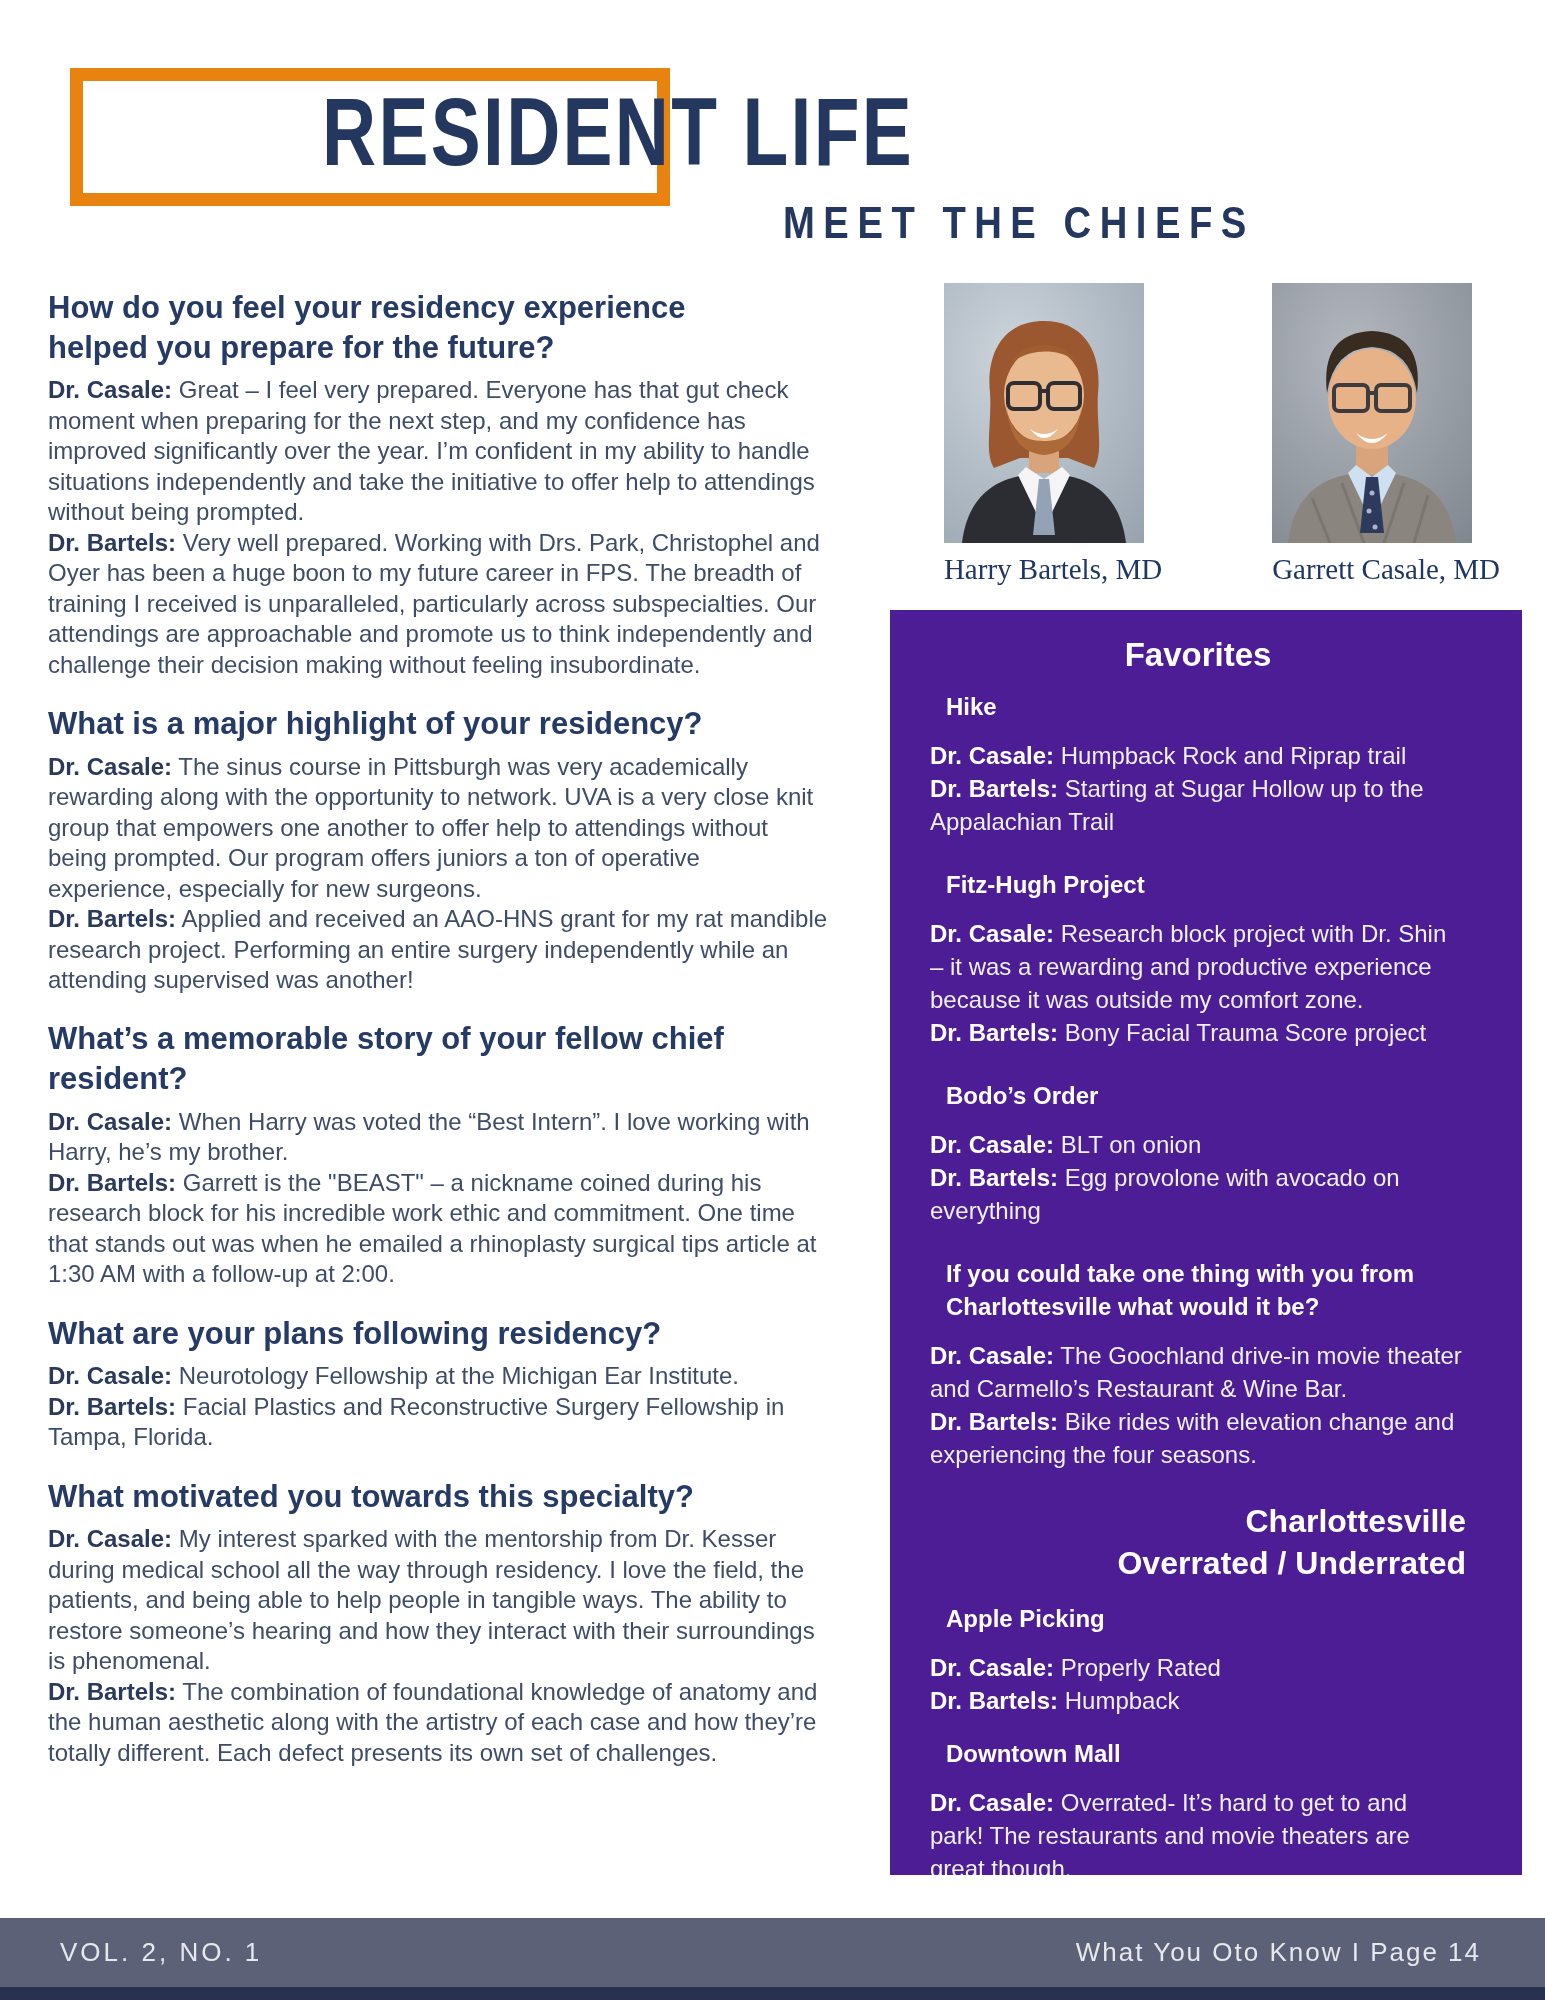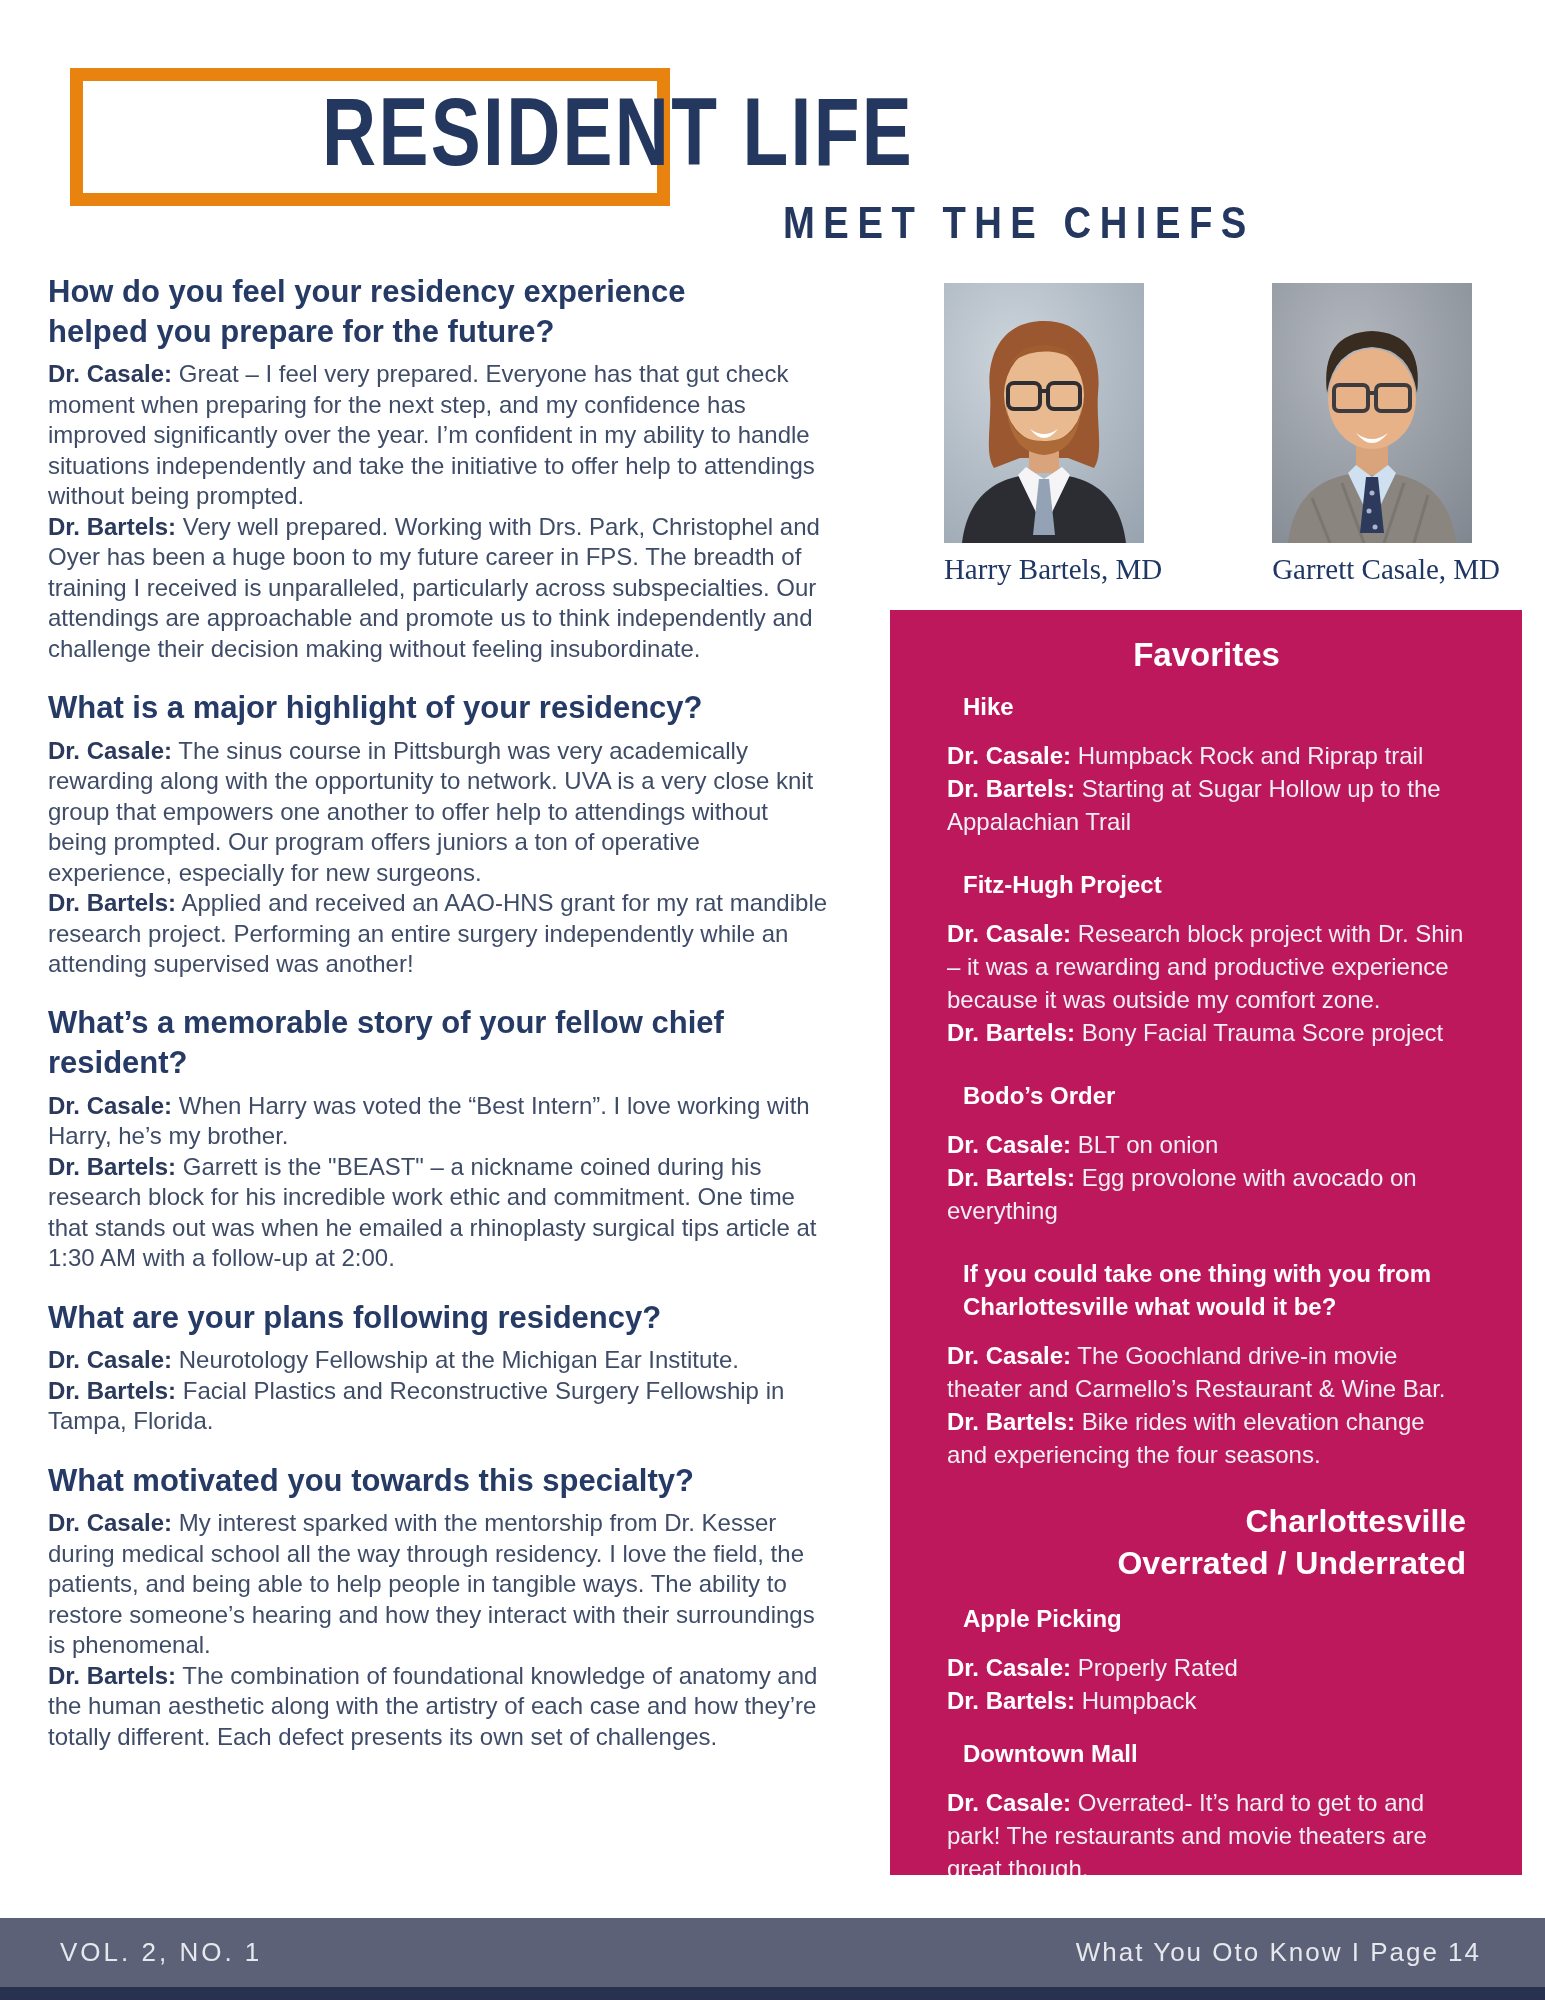"How do you feel your" .qa-block { margin: 0 0 24px 0 -> 16px 0 24px 0 }
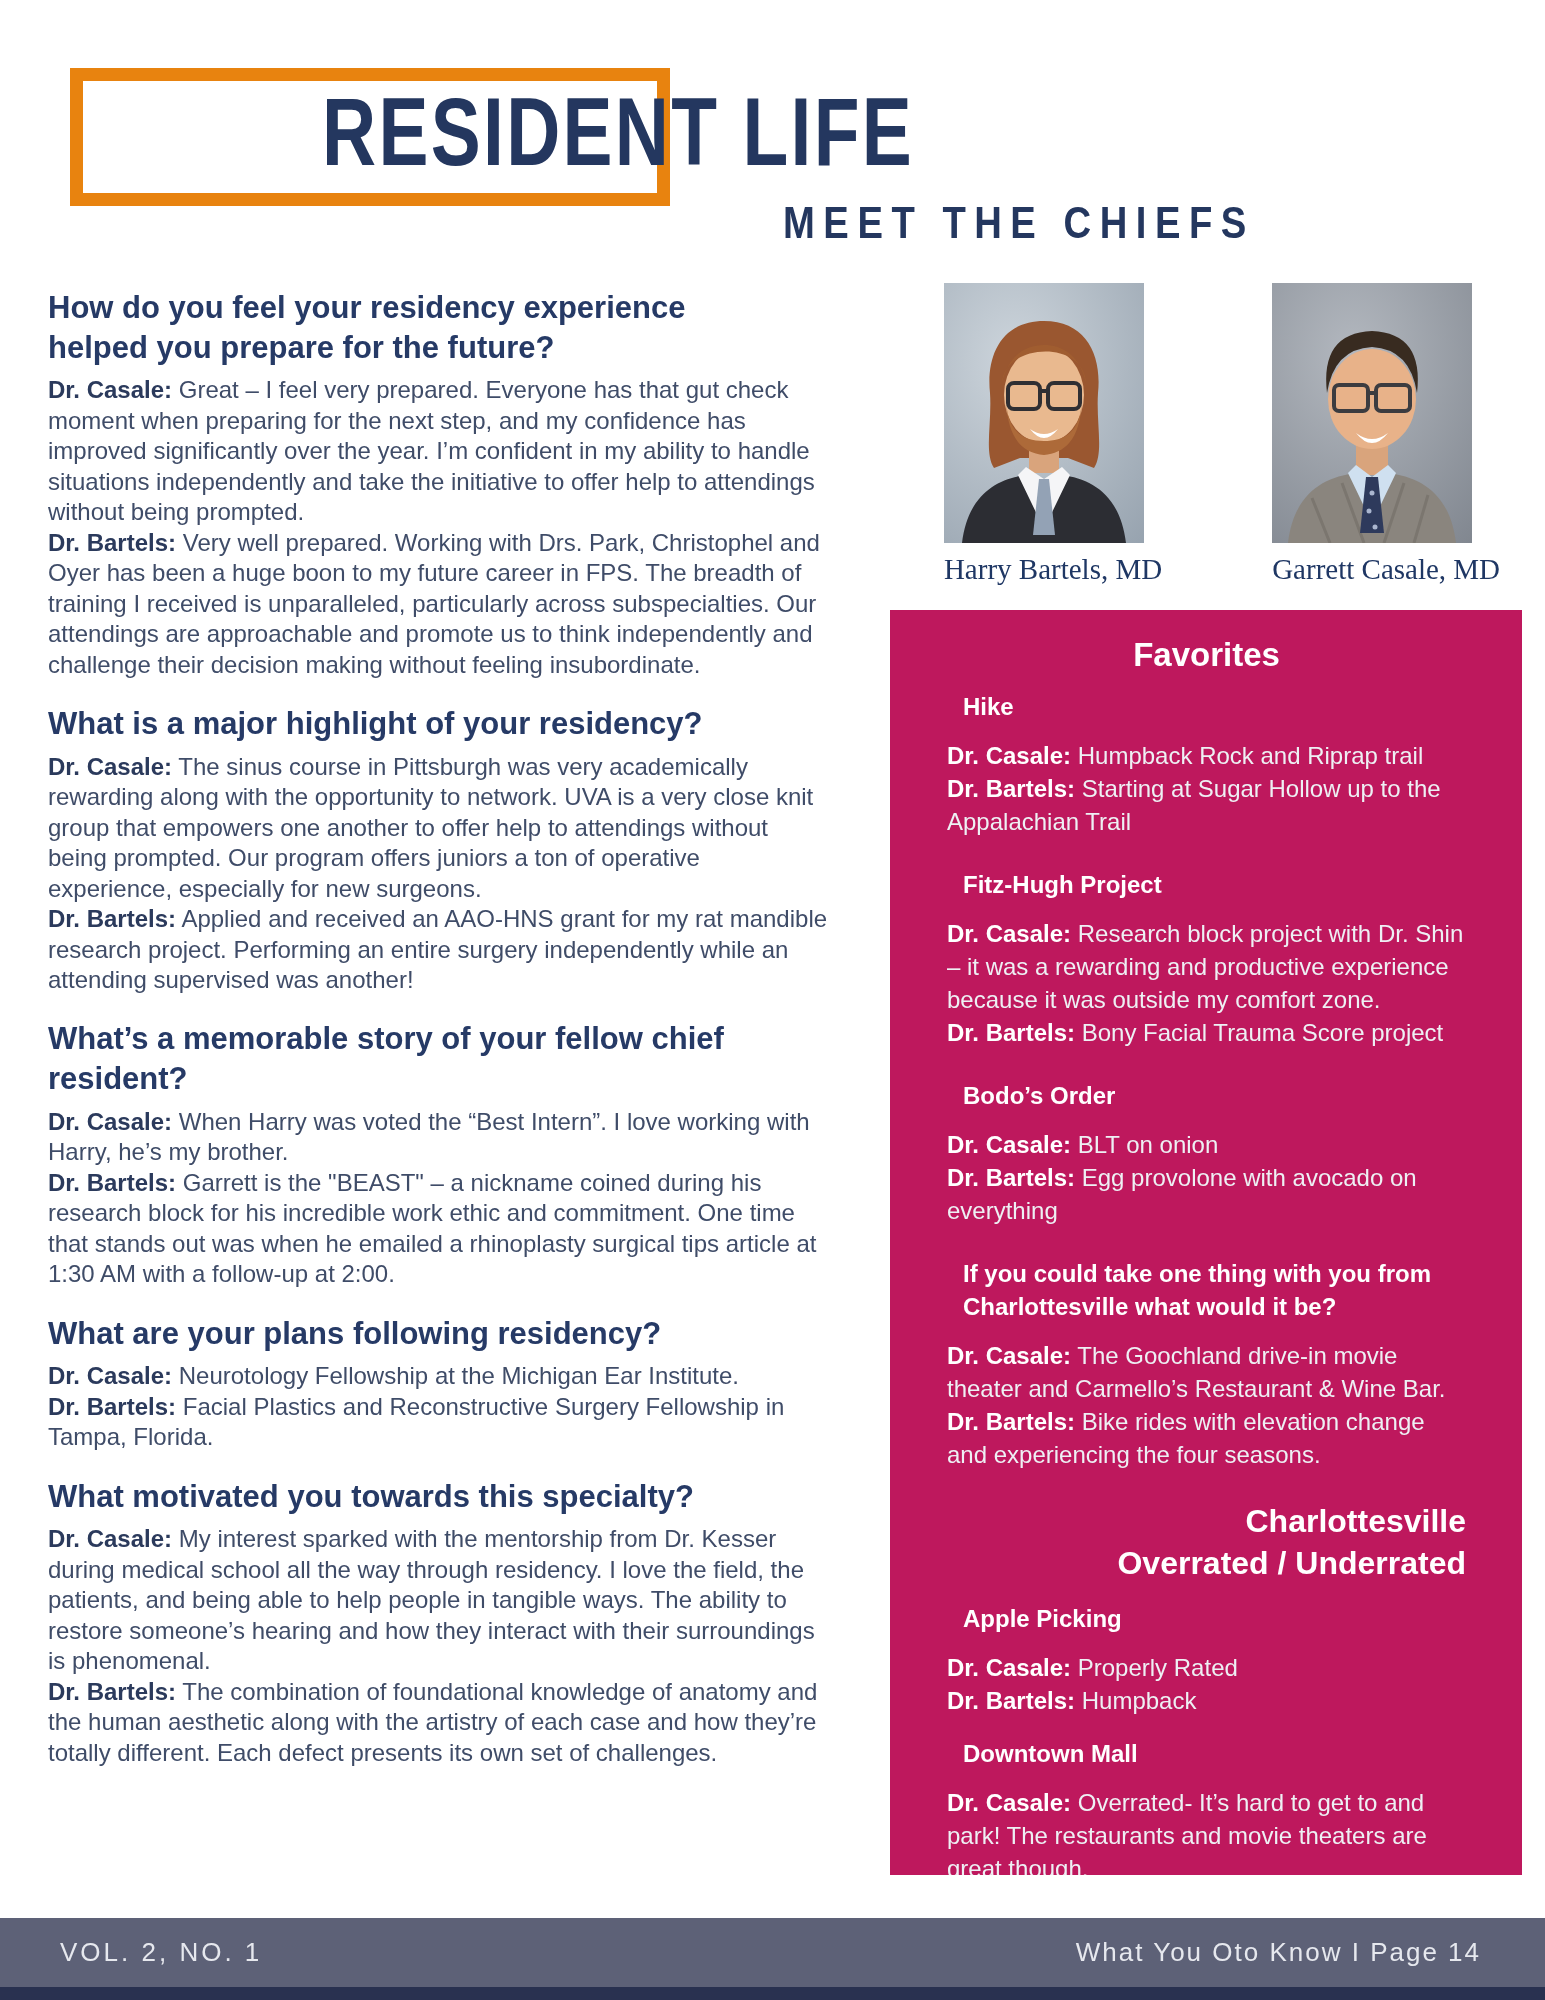"Favorites" .panel { background: #be185d -> #4c1d95; padding: 26px 56px 20px 57px -> 26px 56px 20px 40px }
